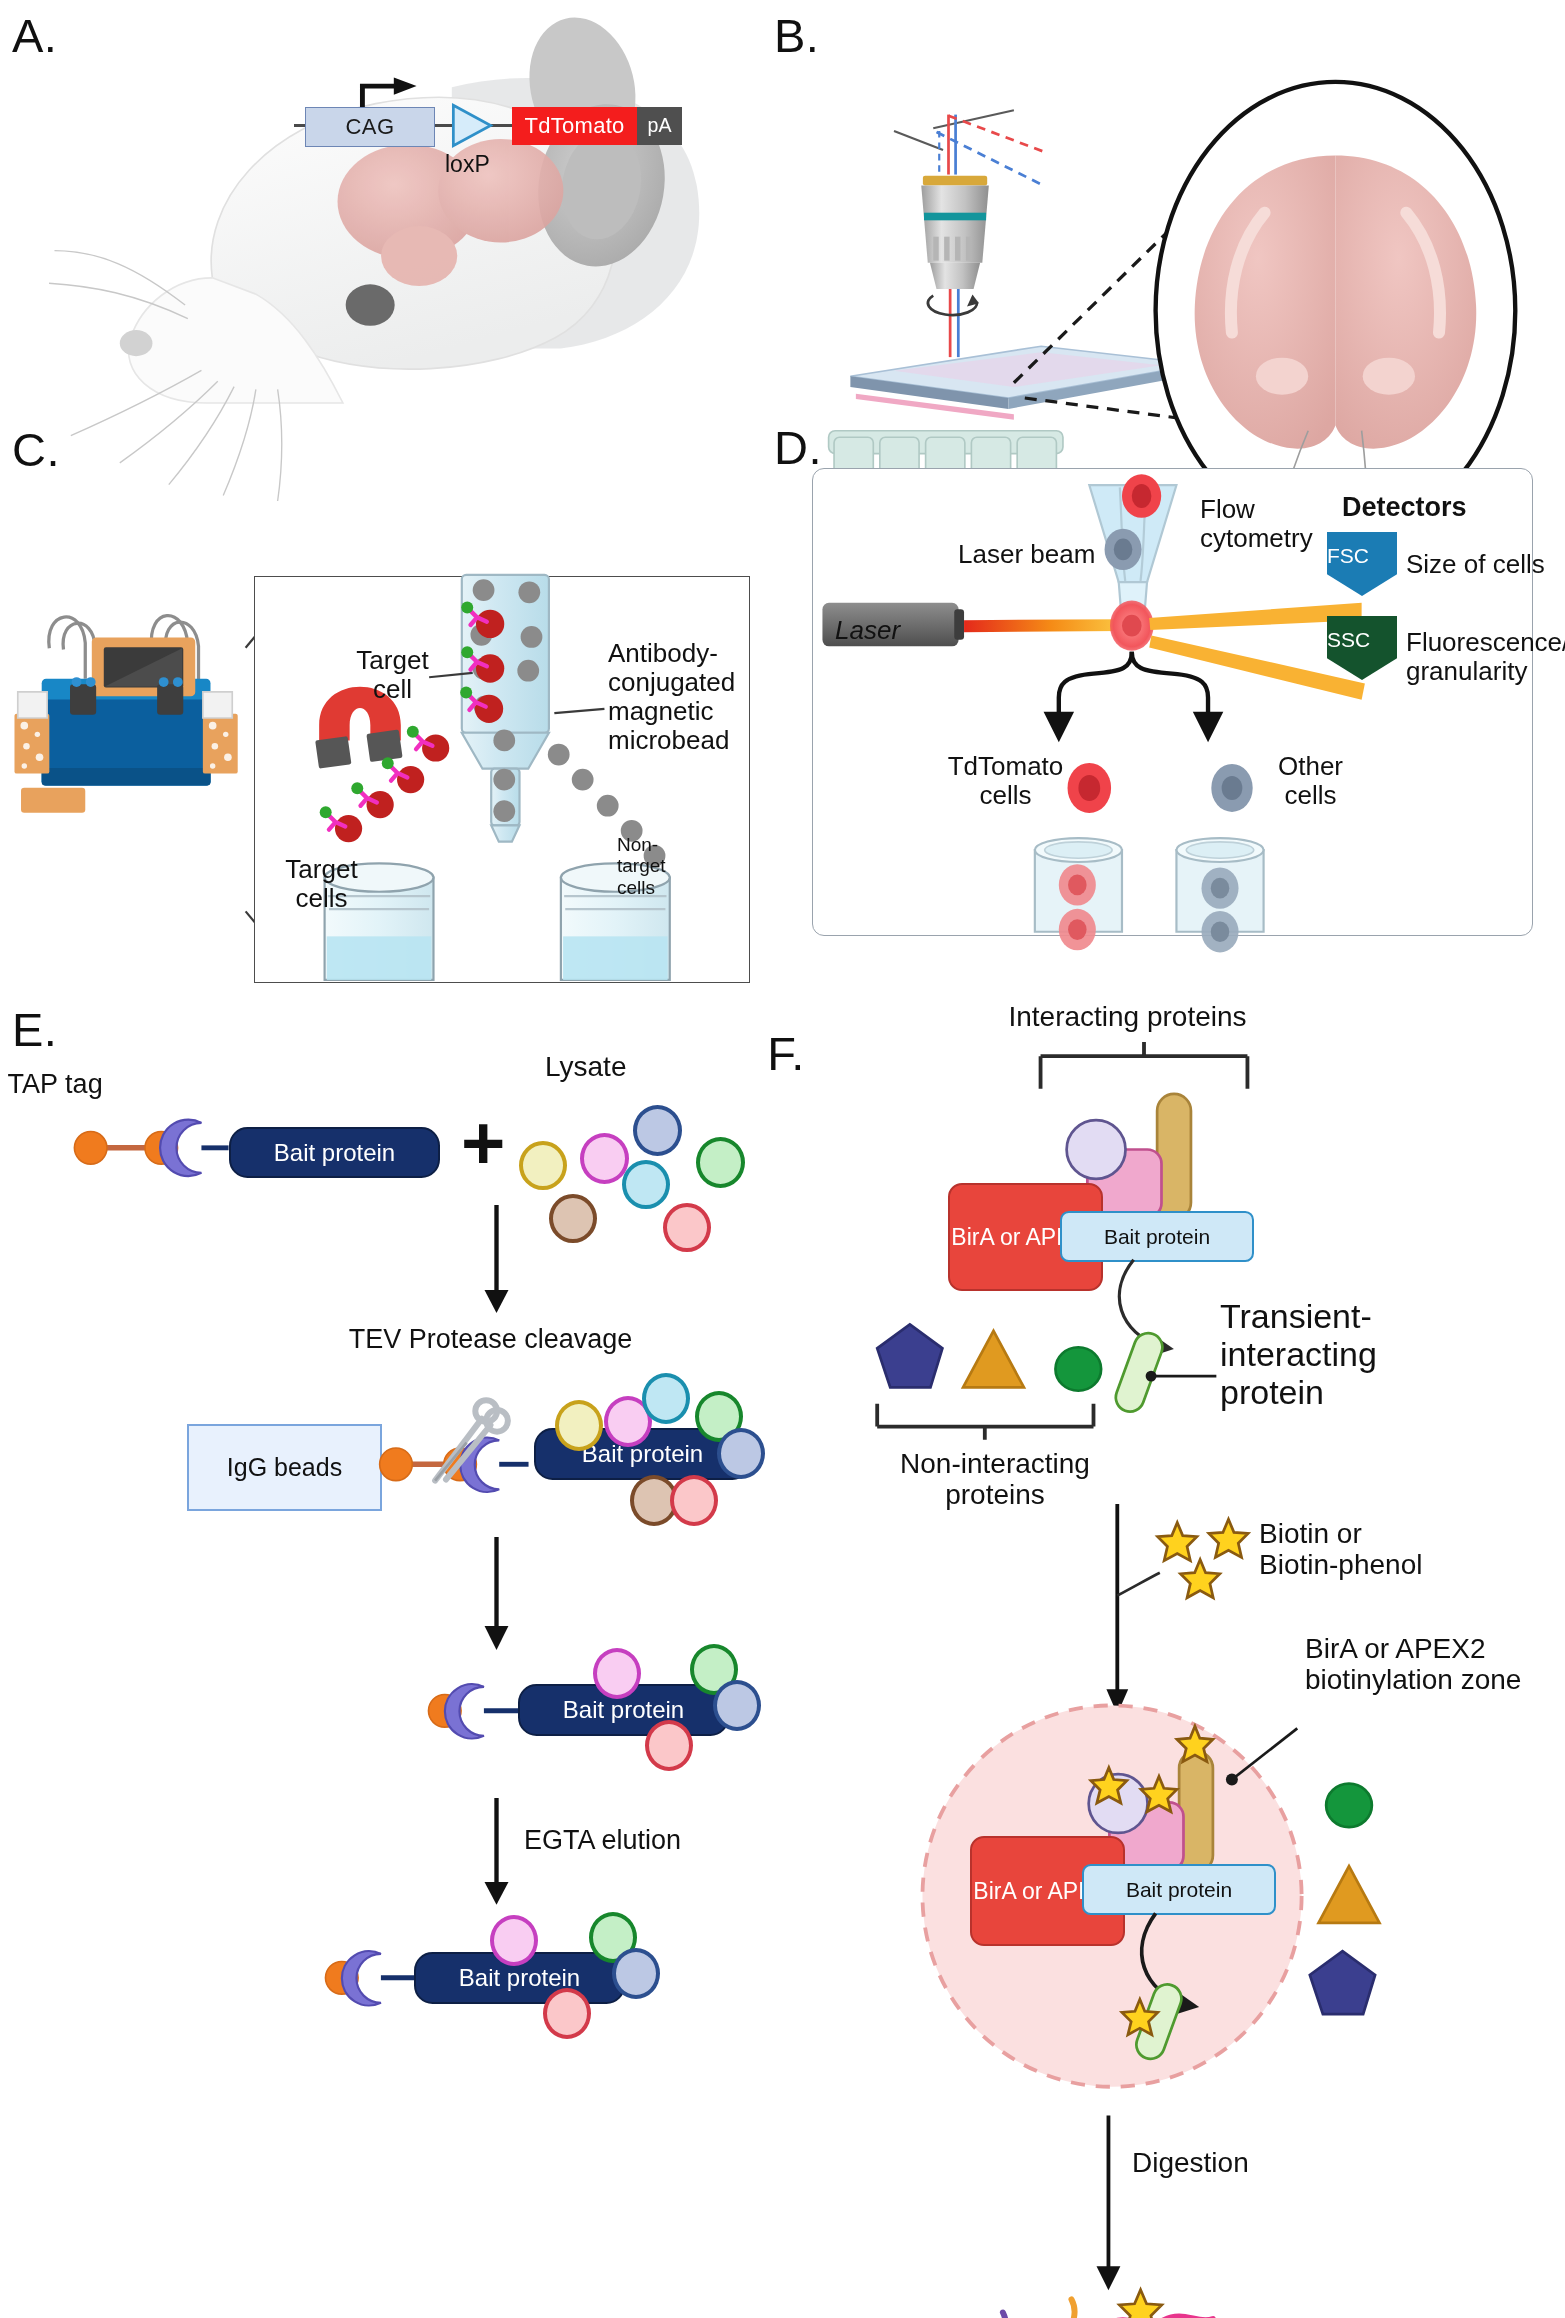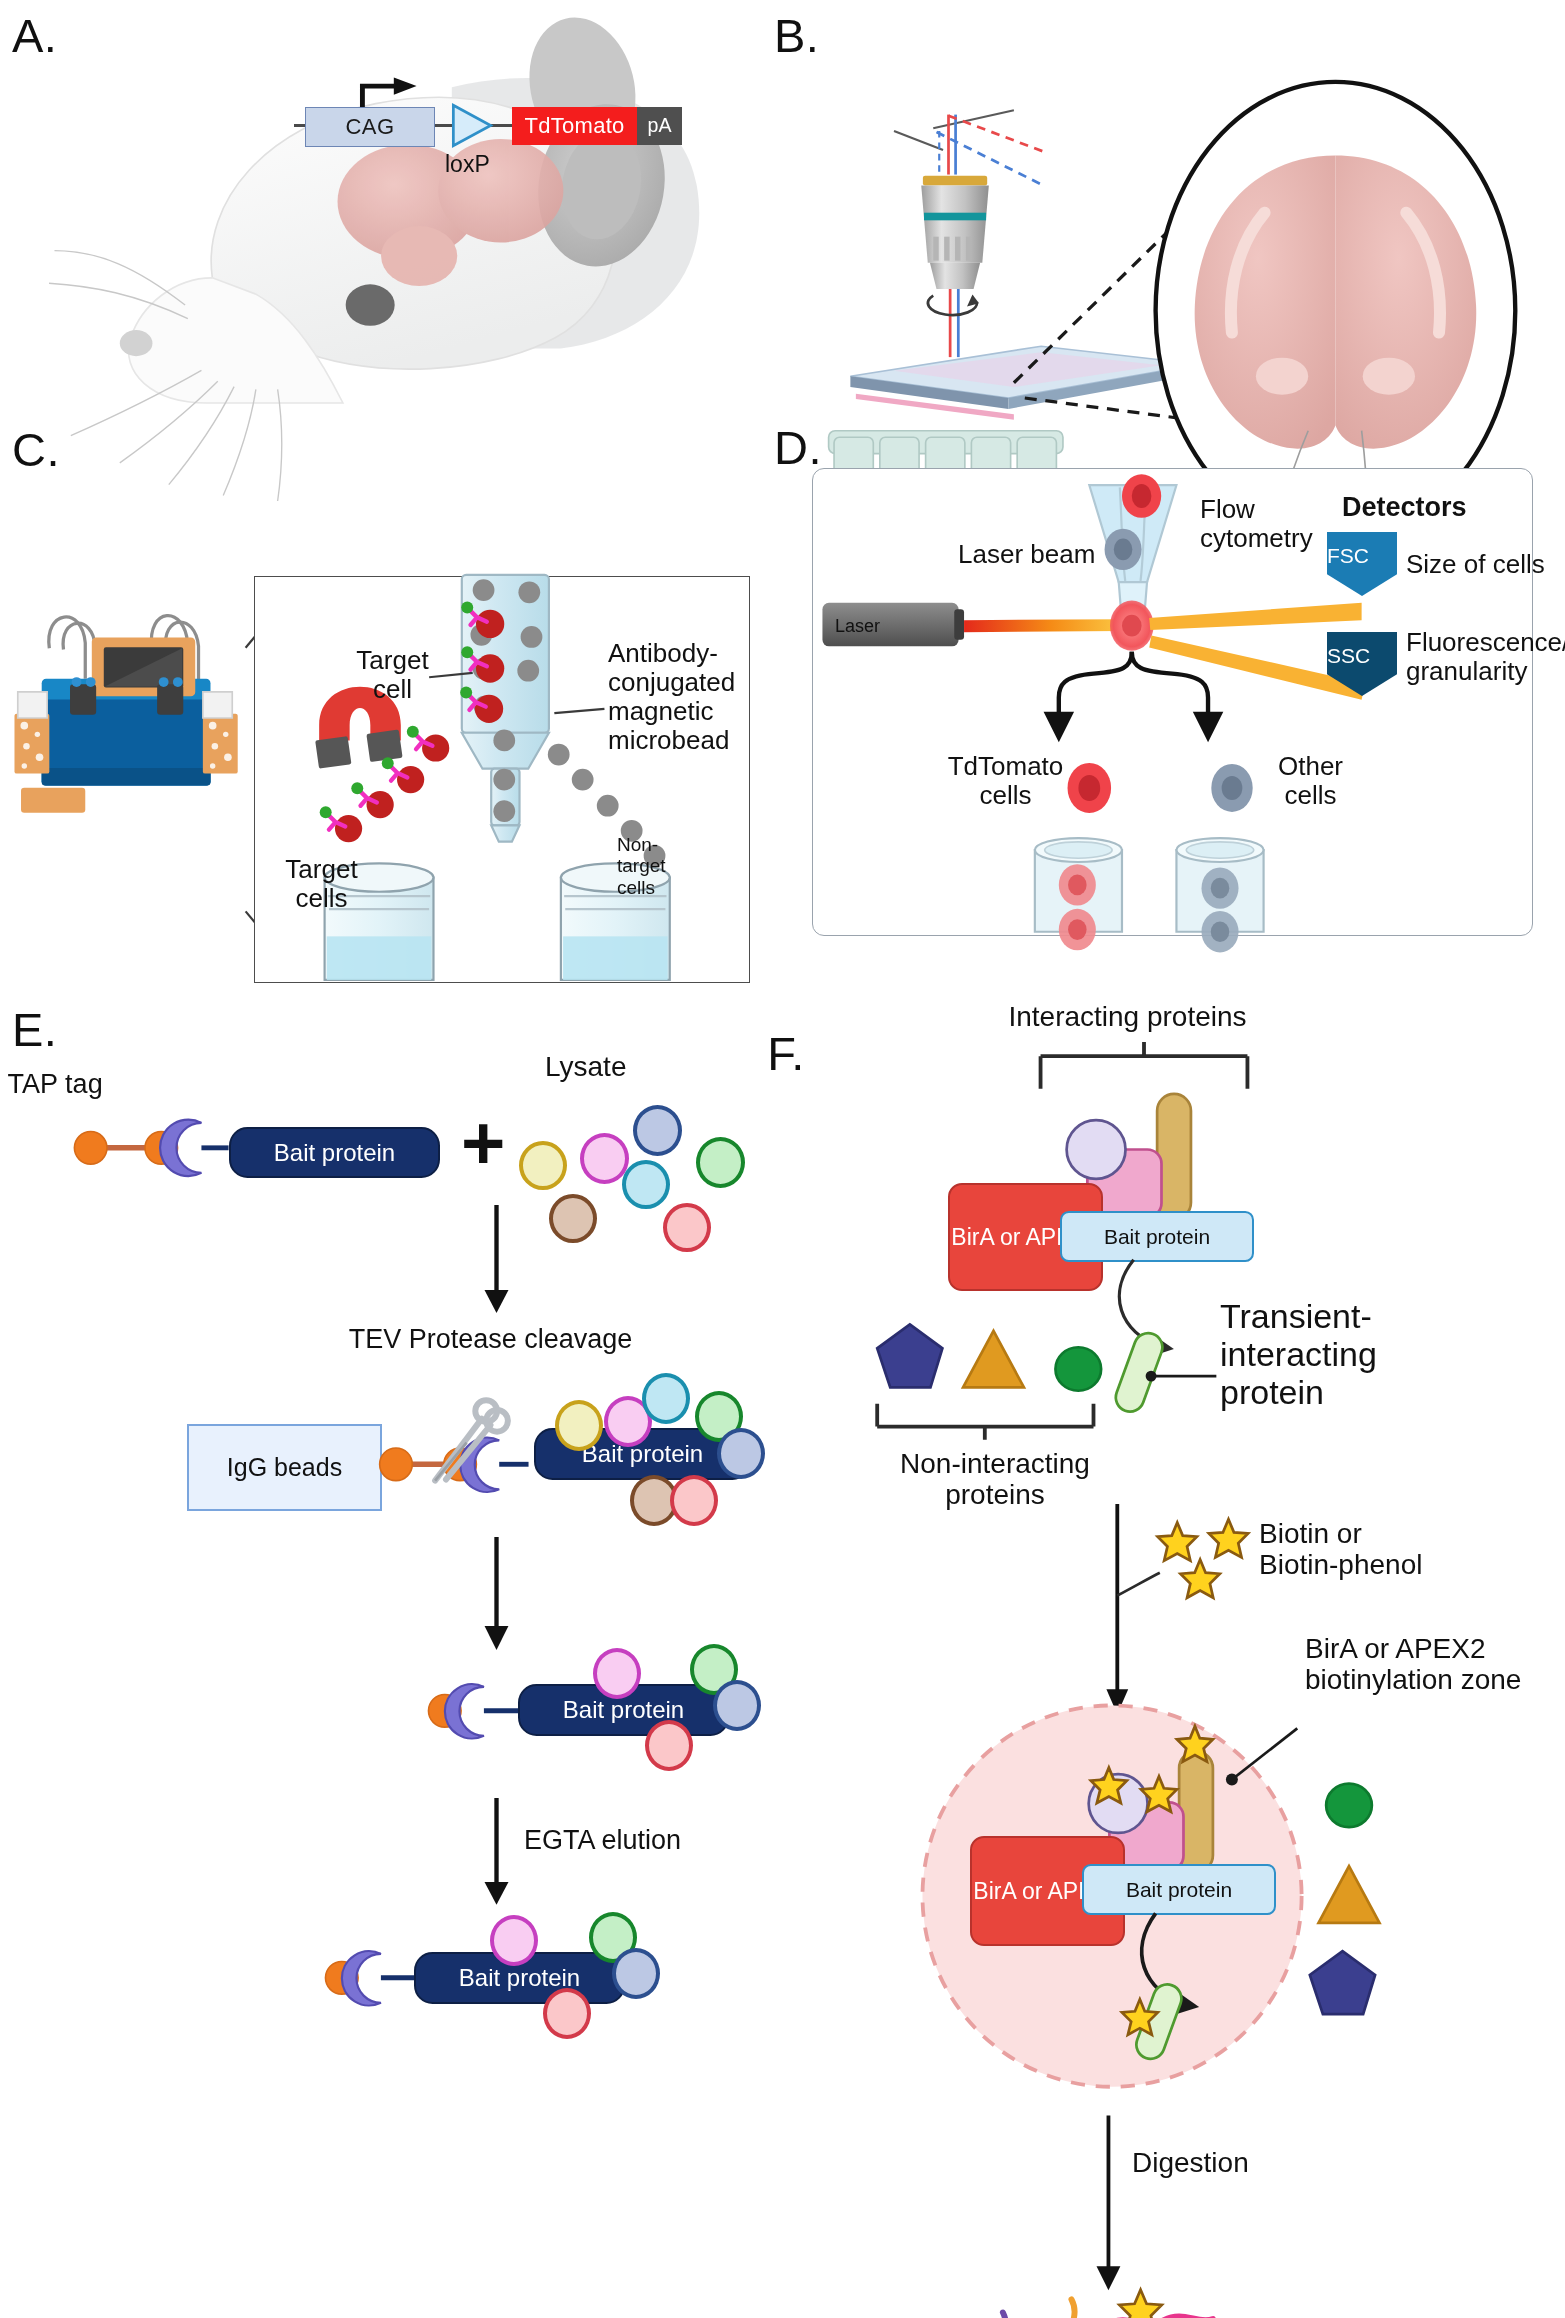"Laser" div.lbl { font-size: 18px -> 26px; font-style: none -> italic }
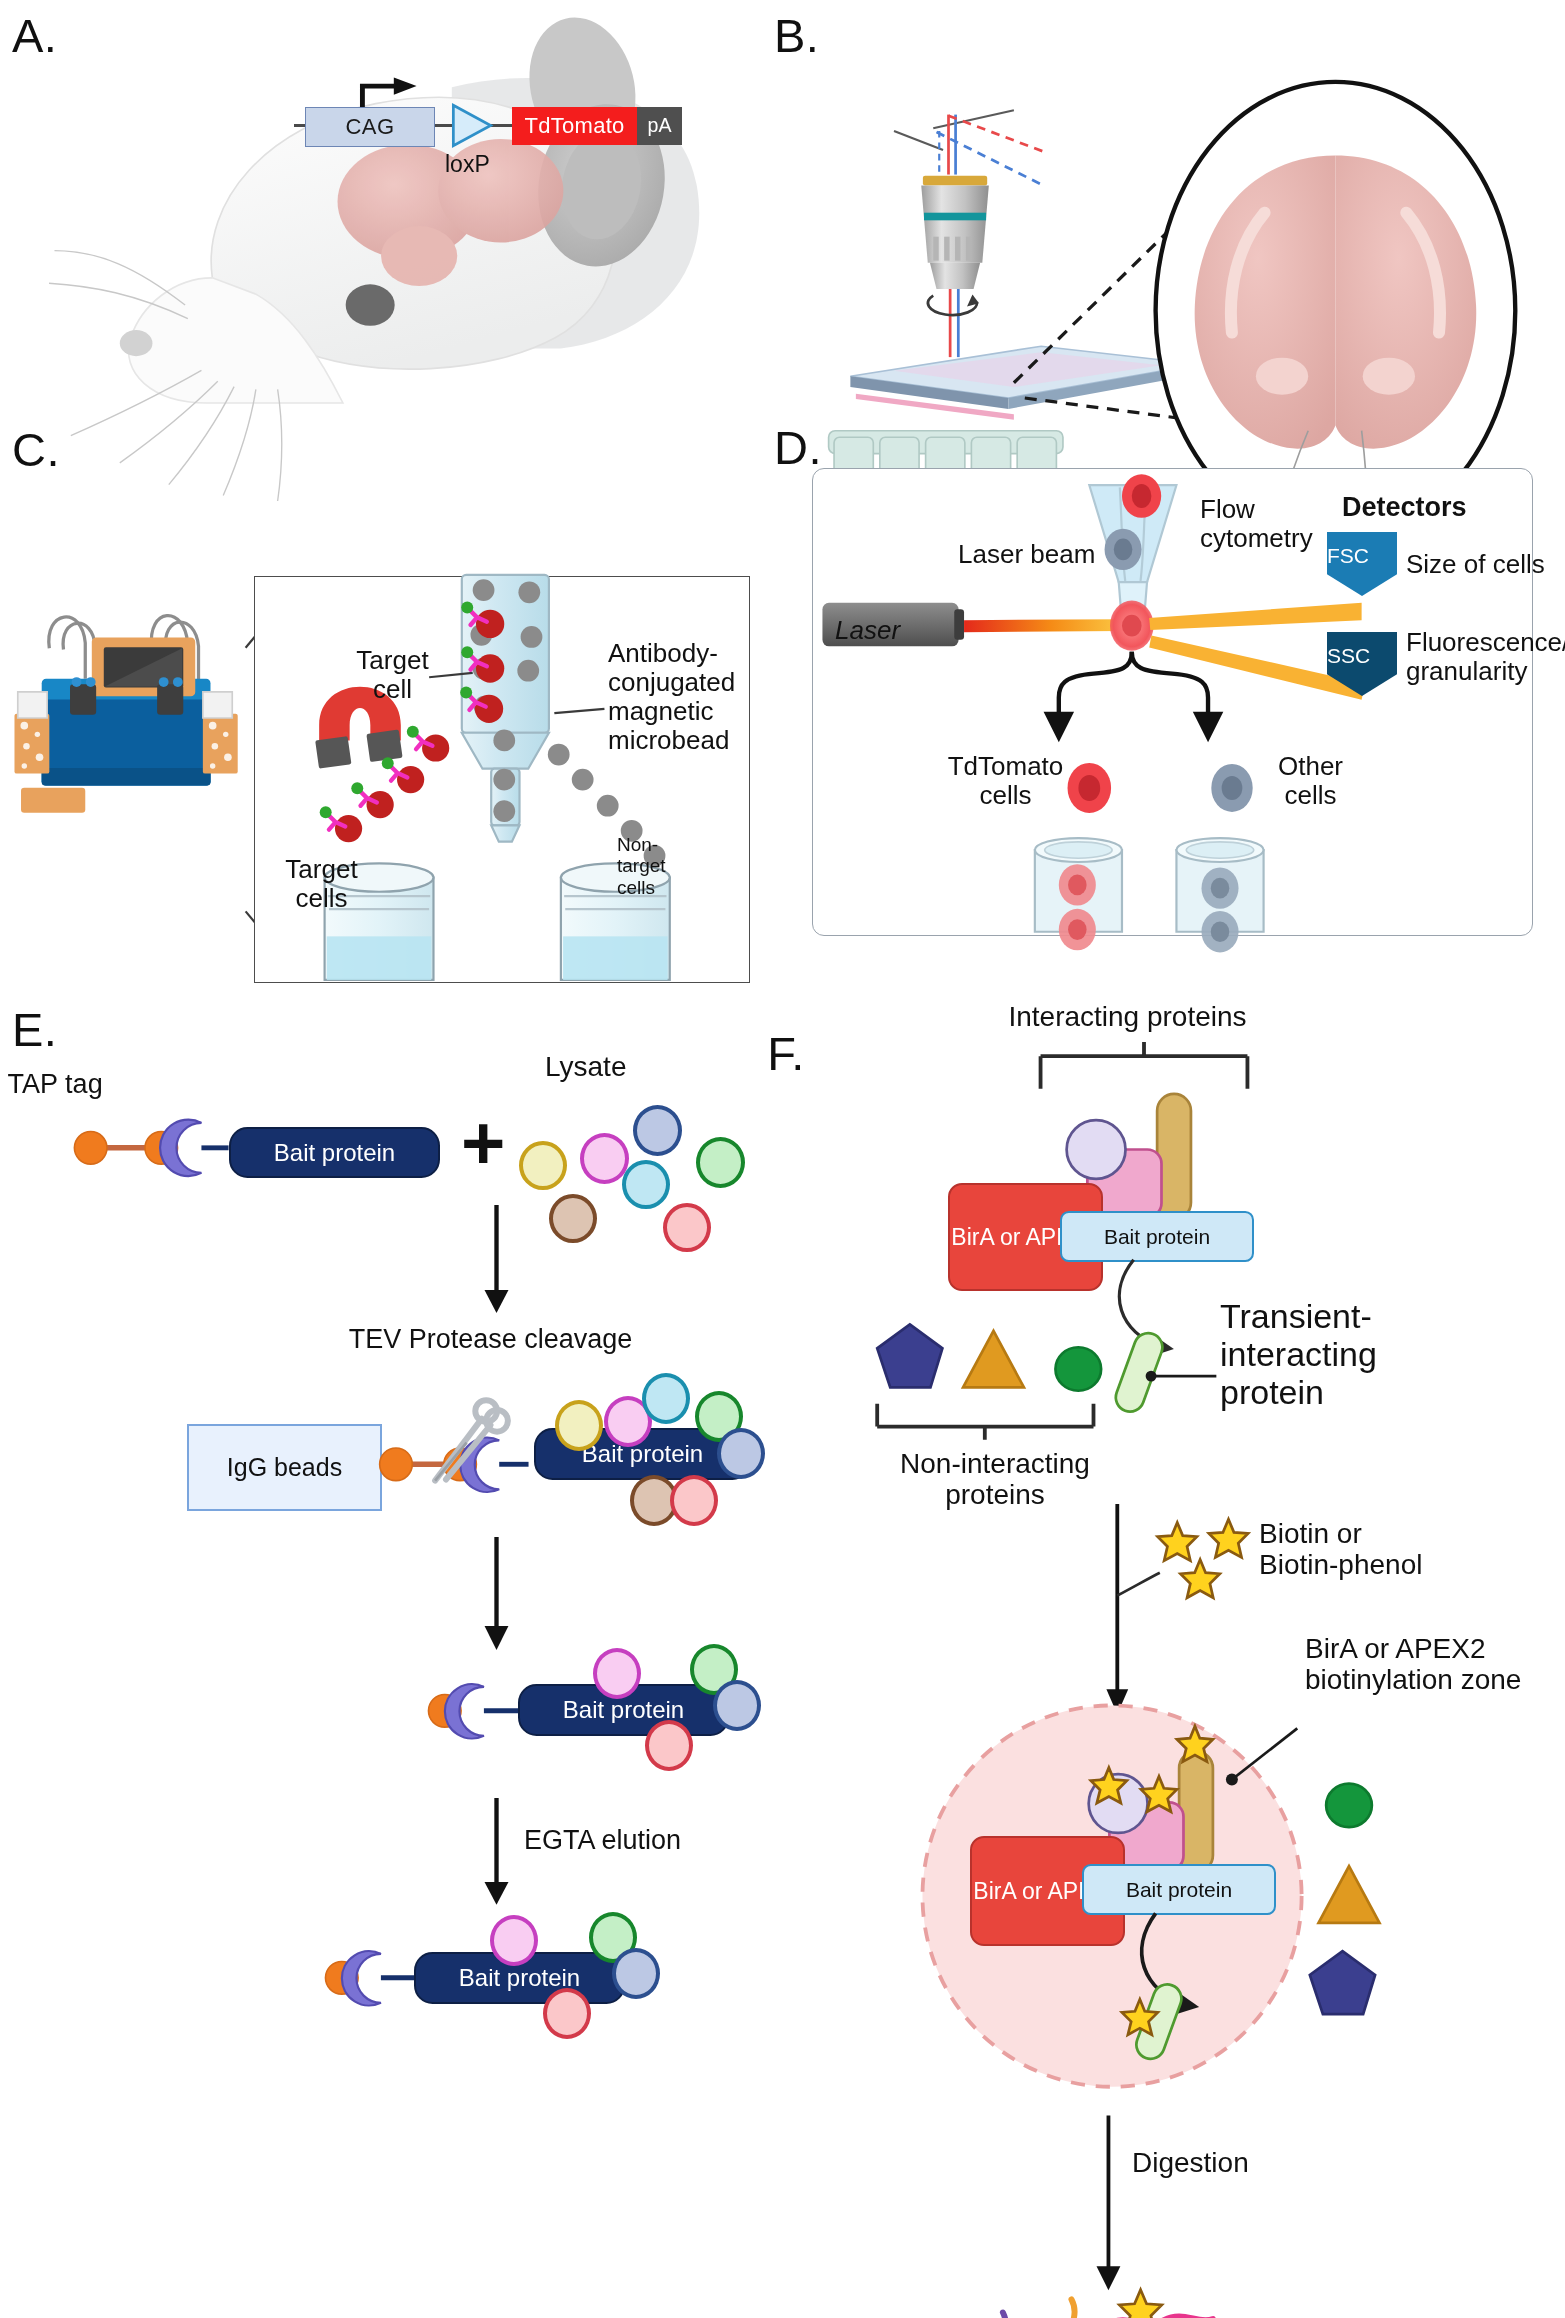"SSC" .det.ssc { background: #0c4a6e -> #14532d; margin-top: 16px -> none }
